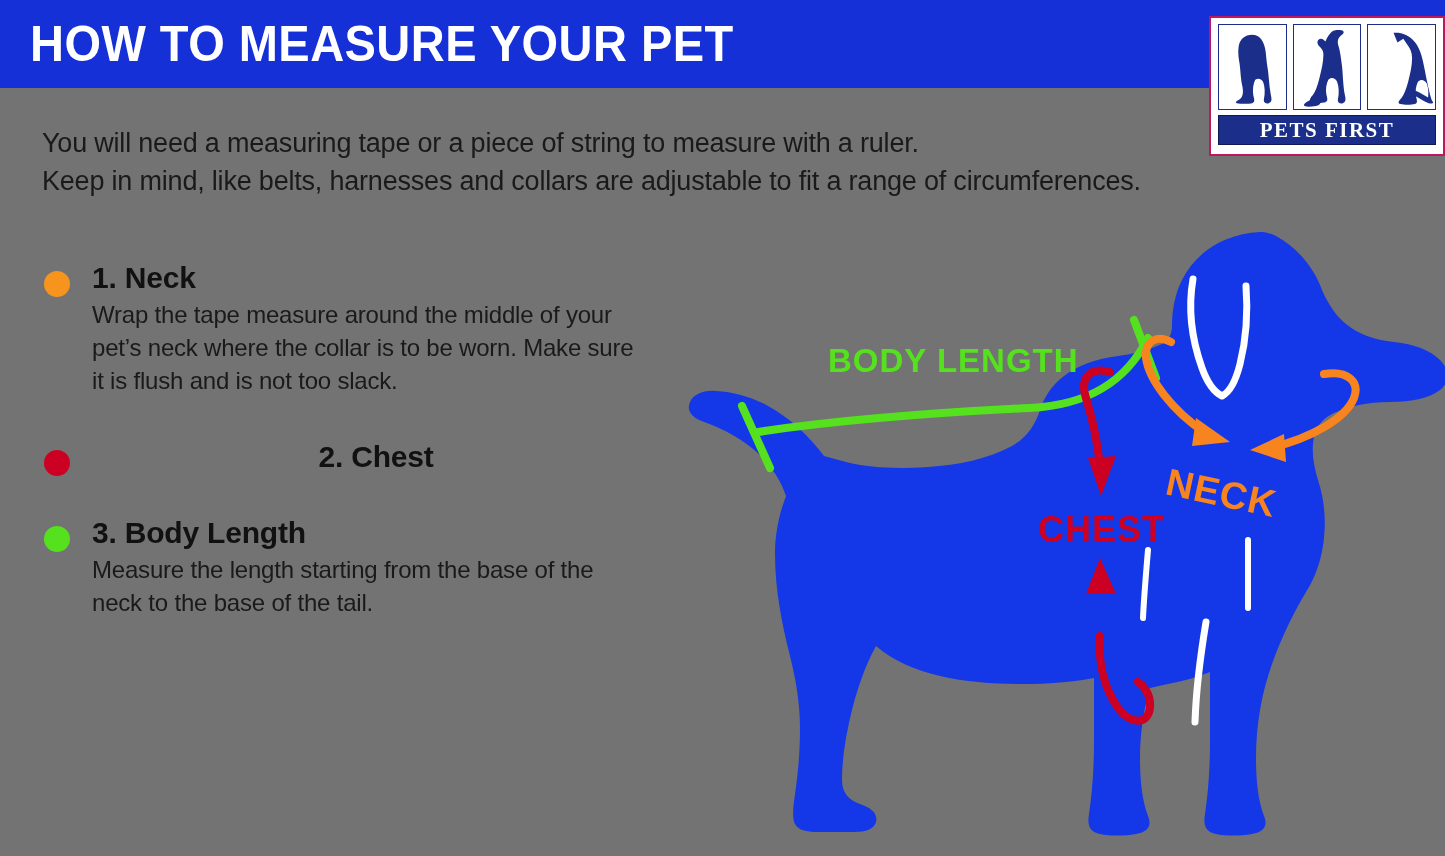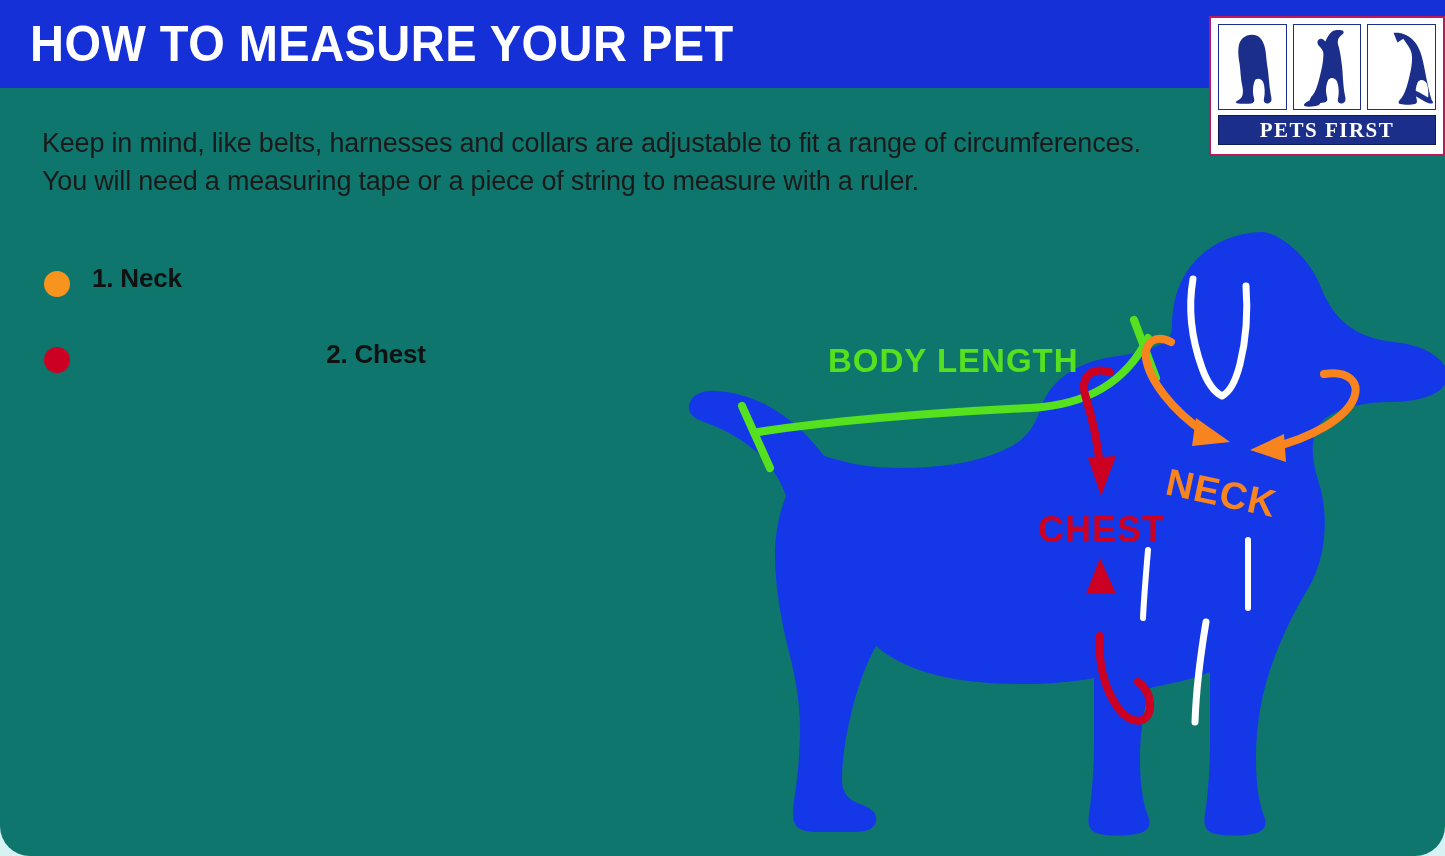"HOW TO MEASURE YOUR PET" #page { background: #0f766e -> #737373; border-radius: 30px -> none }
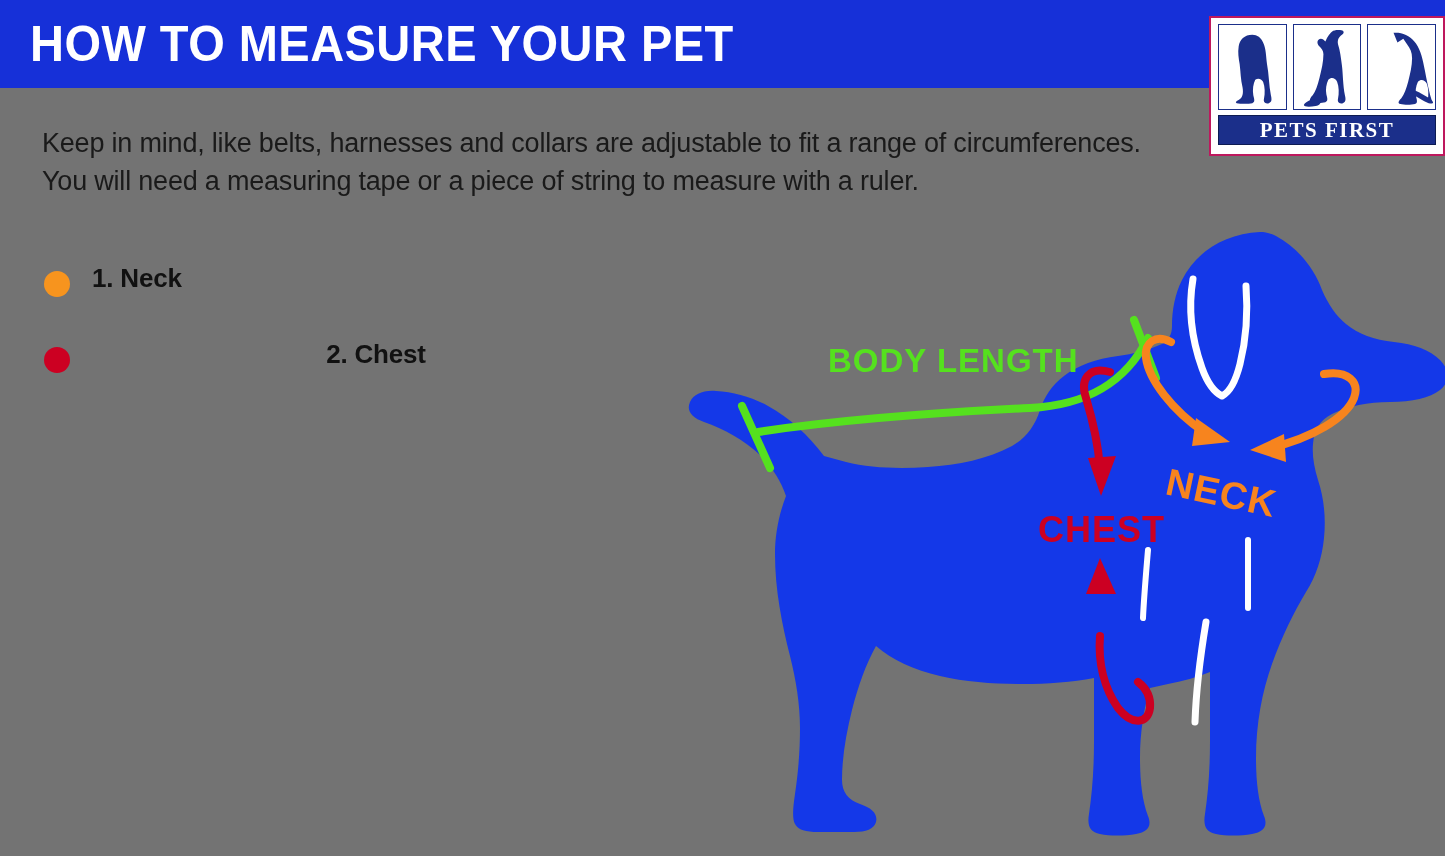"Keep in mind, like belts," div { order: before "You will need a measuring" -> after "You will need a measuring" }
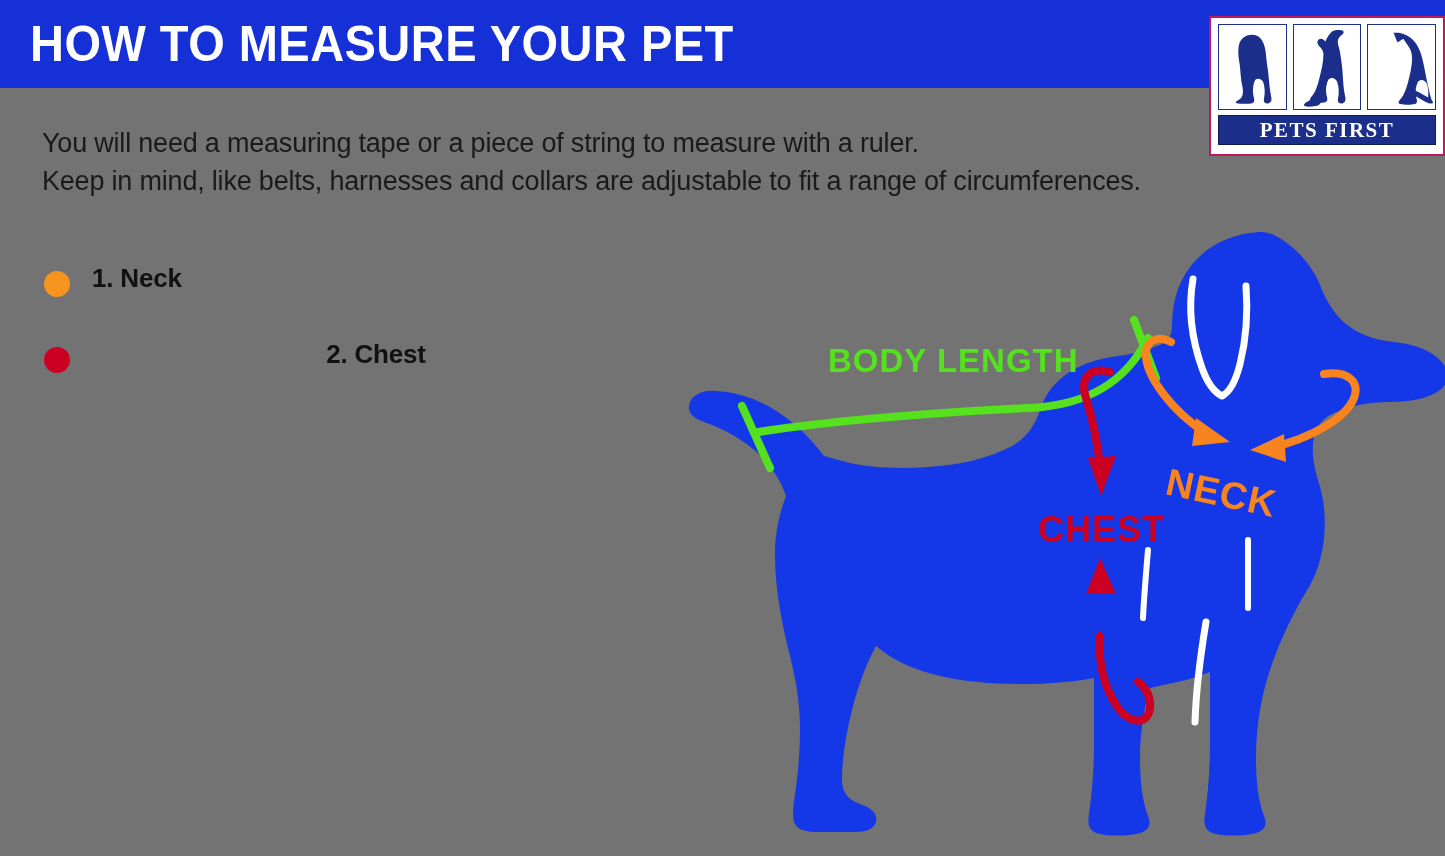"1. Neck" .step-title { font-size: 26px -> 30px }
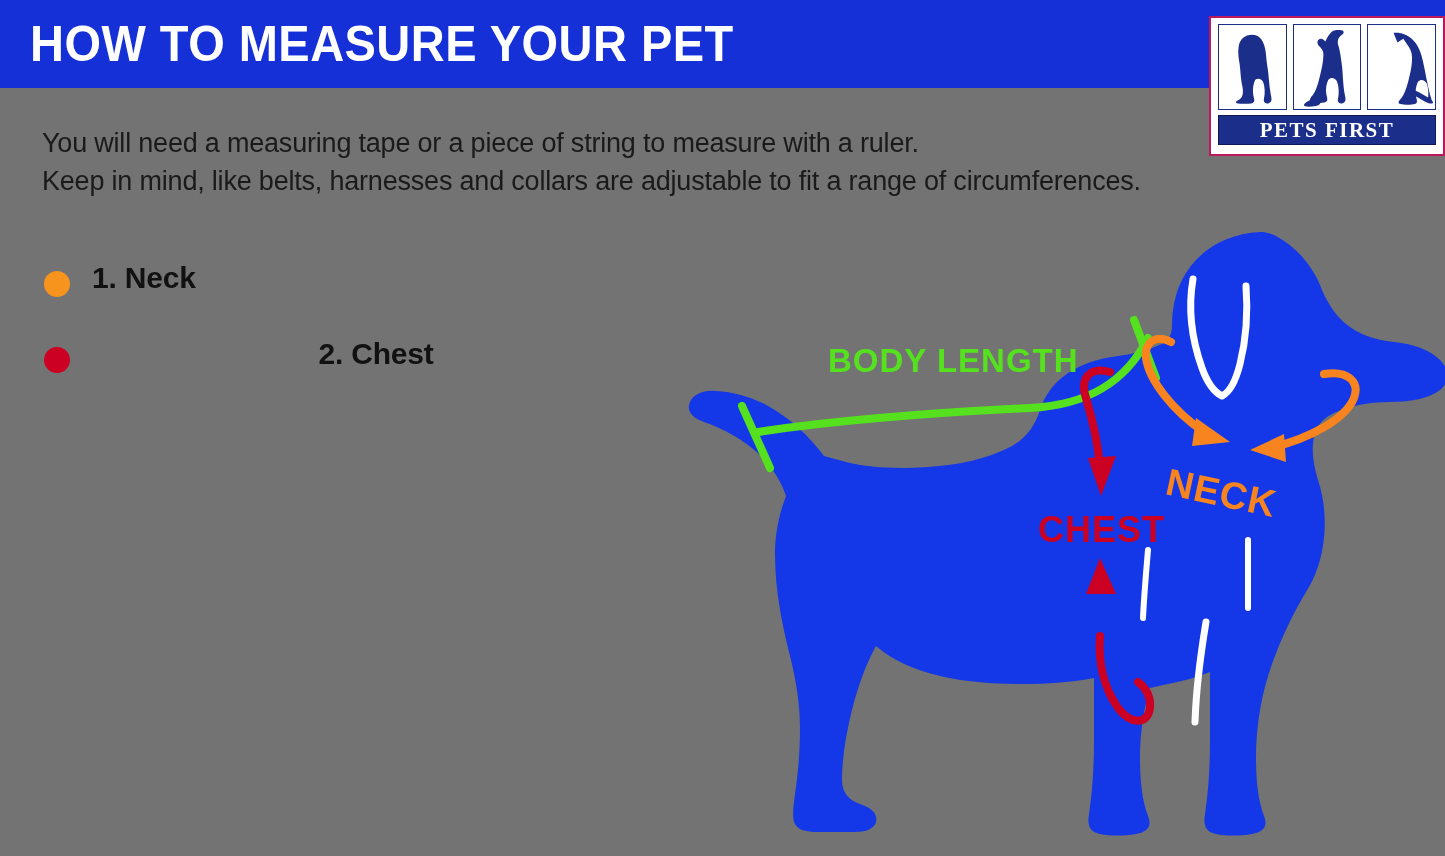"Wrap the tape measure around" div.step-body { html: none -> <div>Wrap the tape measure around the middle of your pet’s neck where the collar is to be worn. Make sure it is flush and is not too slack.</div> }
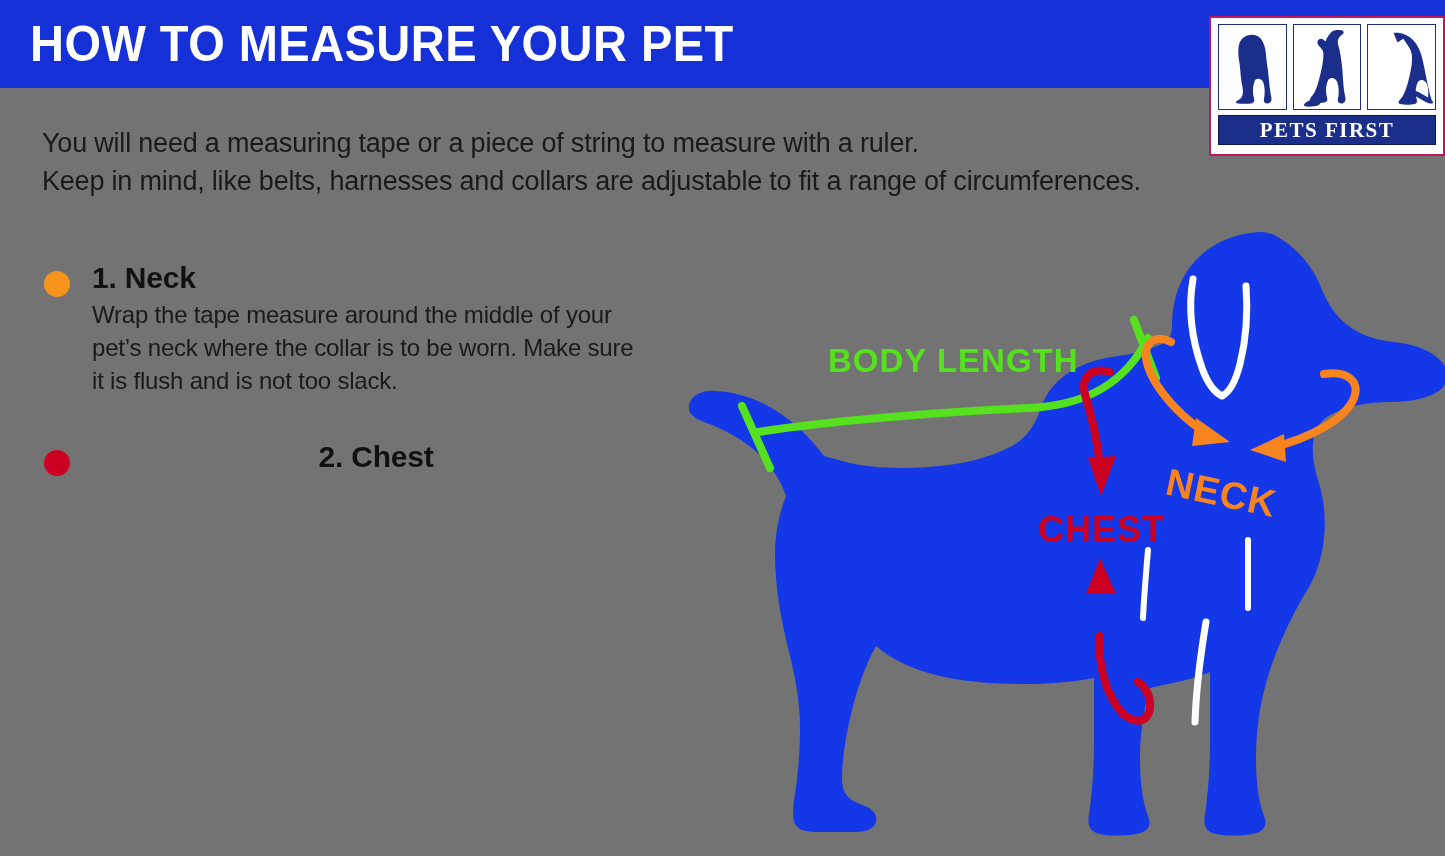"3. Body Length" div.step { html: none -> <div> <div></div> <div>3. Body Length</div> <div>Measure the length starting from the base of the neck to the base of the tail.</div> </div> }
